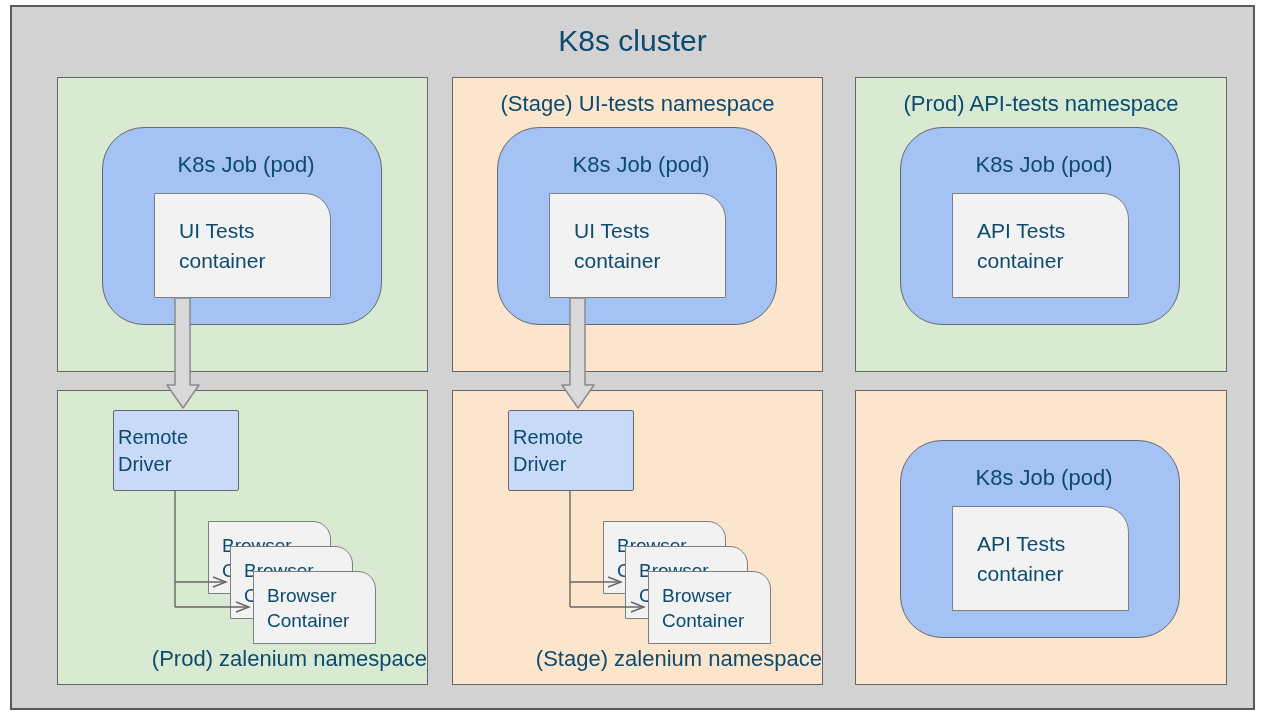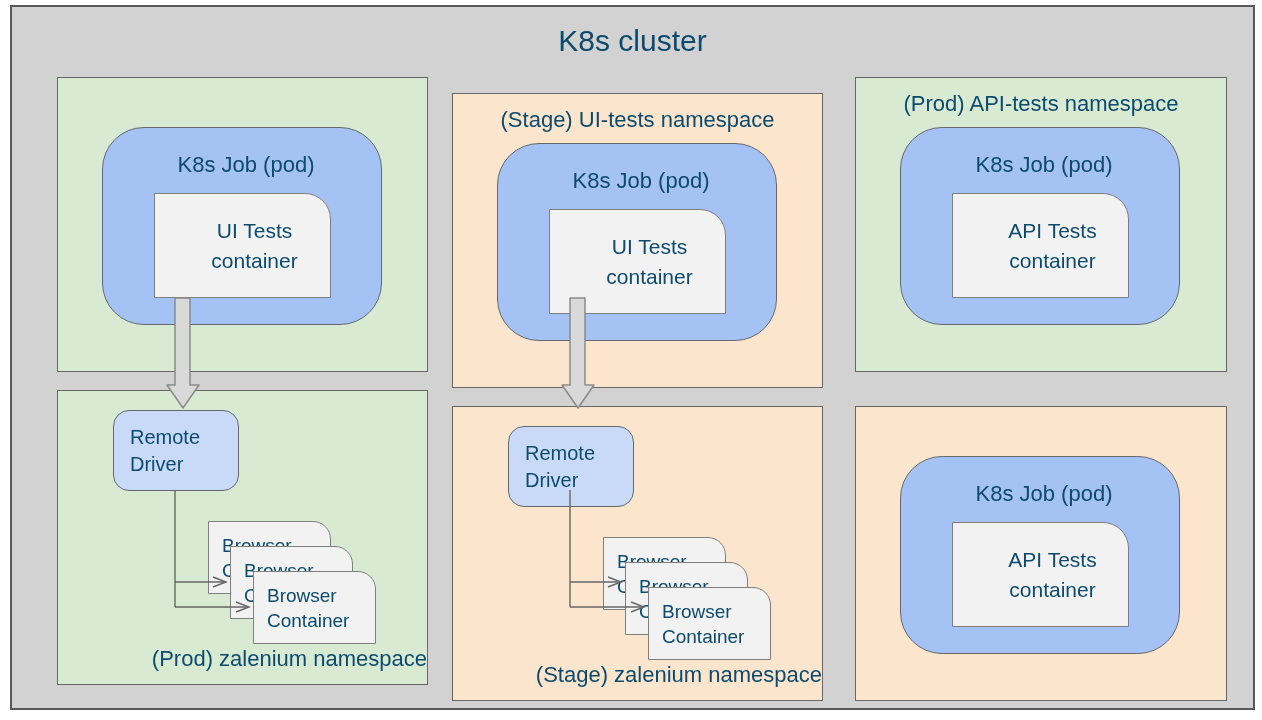"(Stage) UI-tests namespace" .panel.orange { margin-top: 16px -> none }
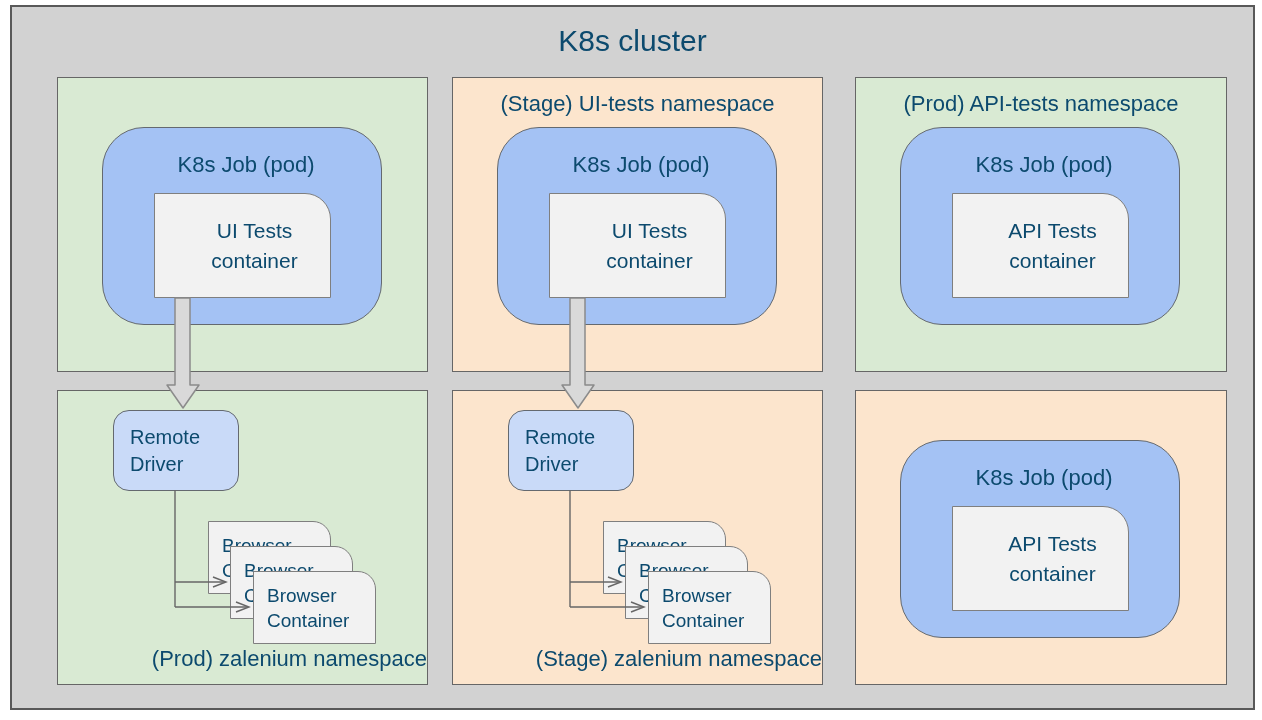"UI Tests" .tests-container { text-align: center -> none }
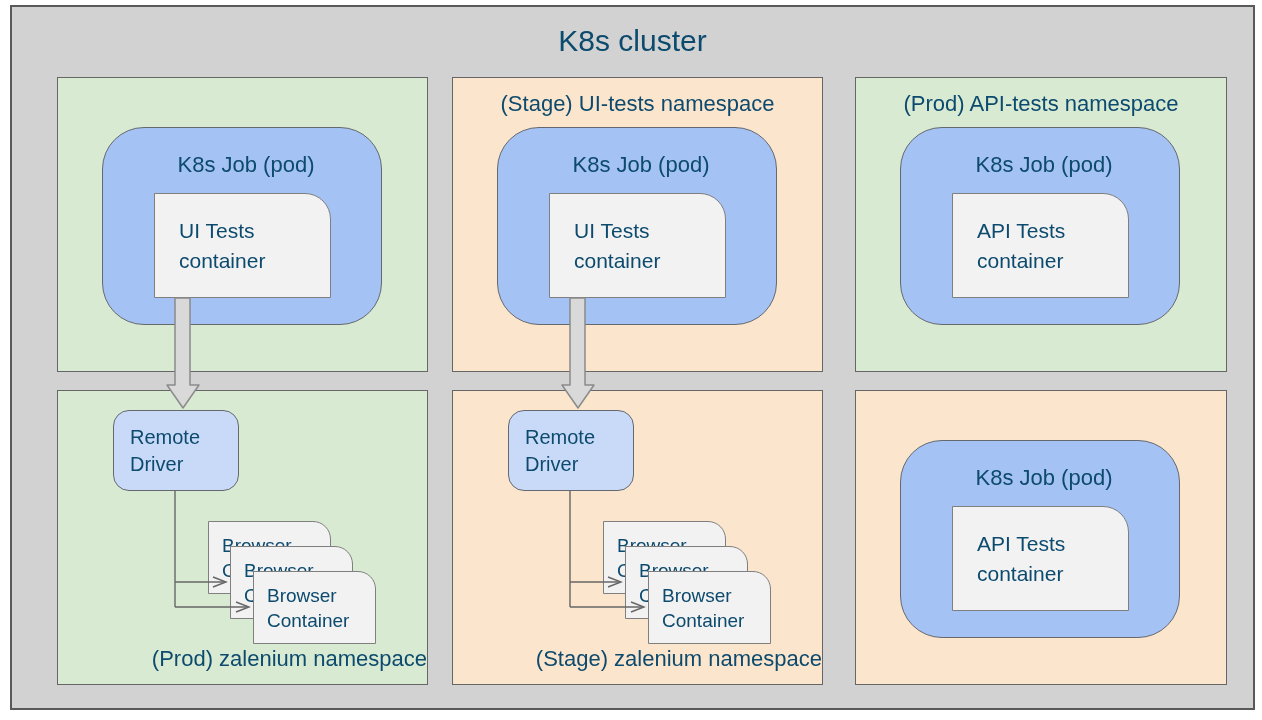"Remote" .remote { border-radius: 16px -> 2px; padding-left: 16px -> 4px }
